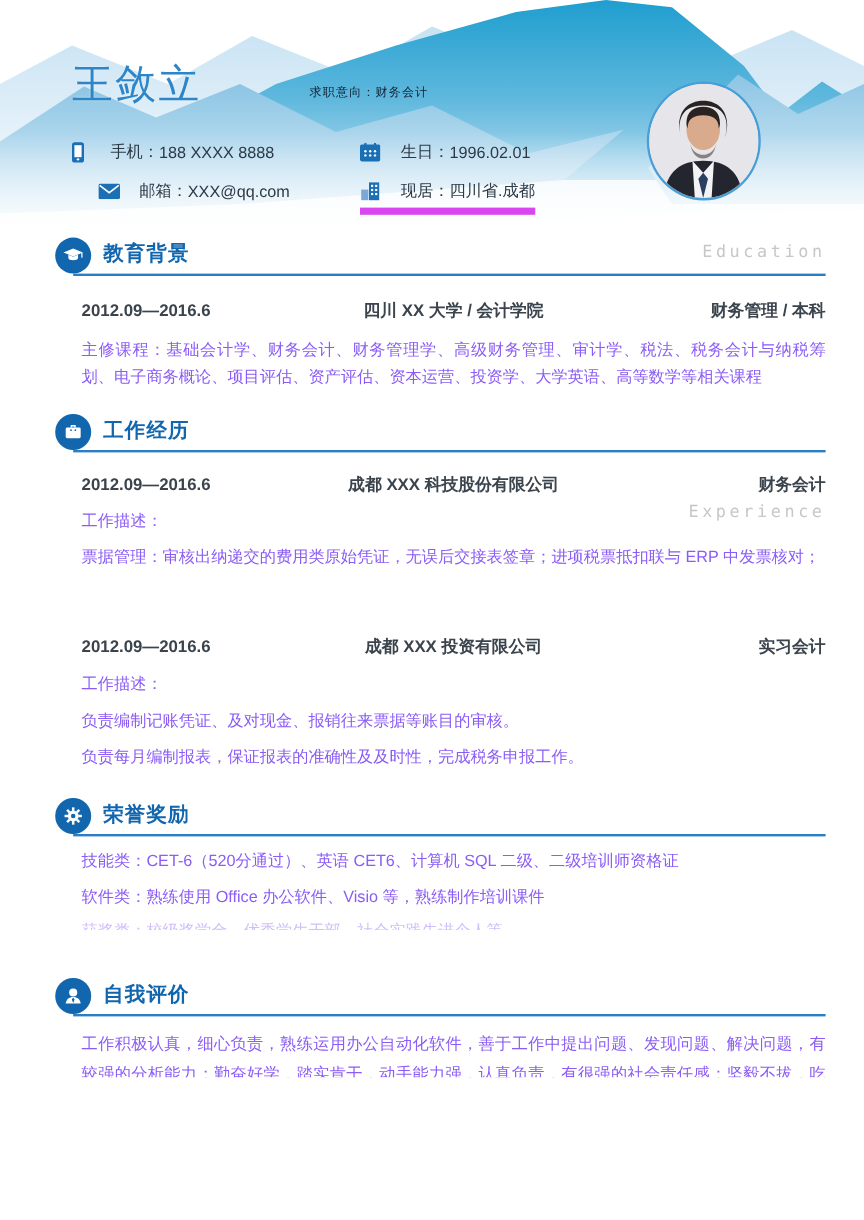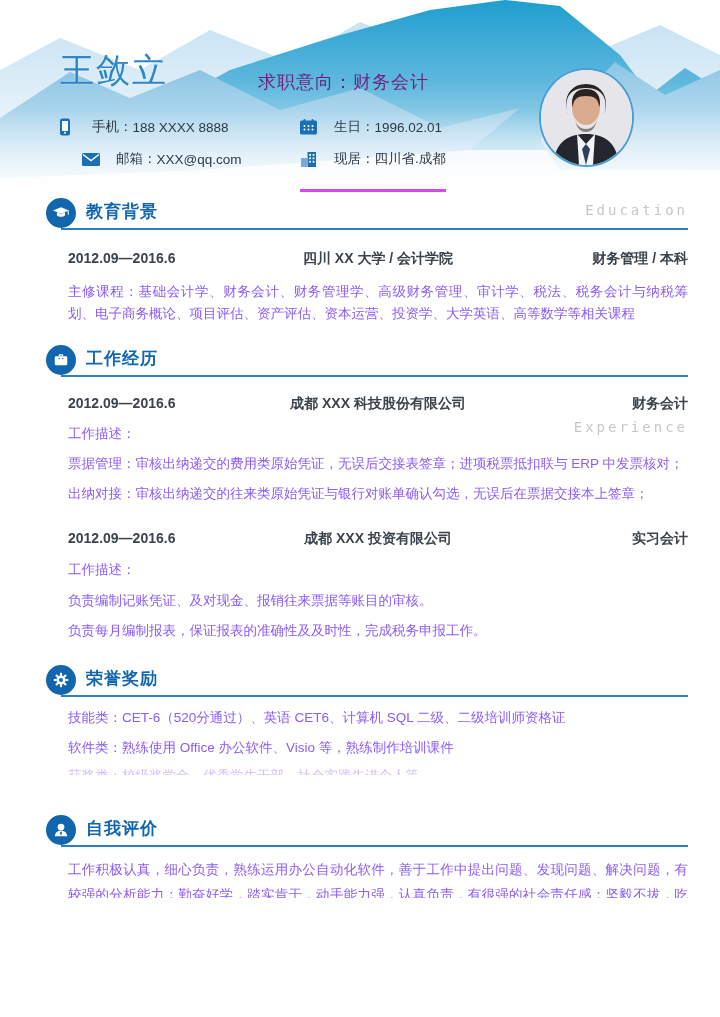"求职意向：财务会计" .objective { color: #701a75 -> #0f172a; font-size: 18px -> 10px }
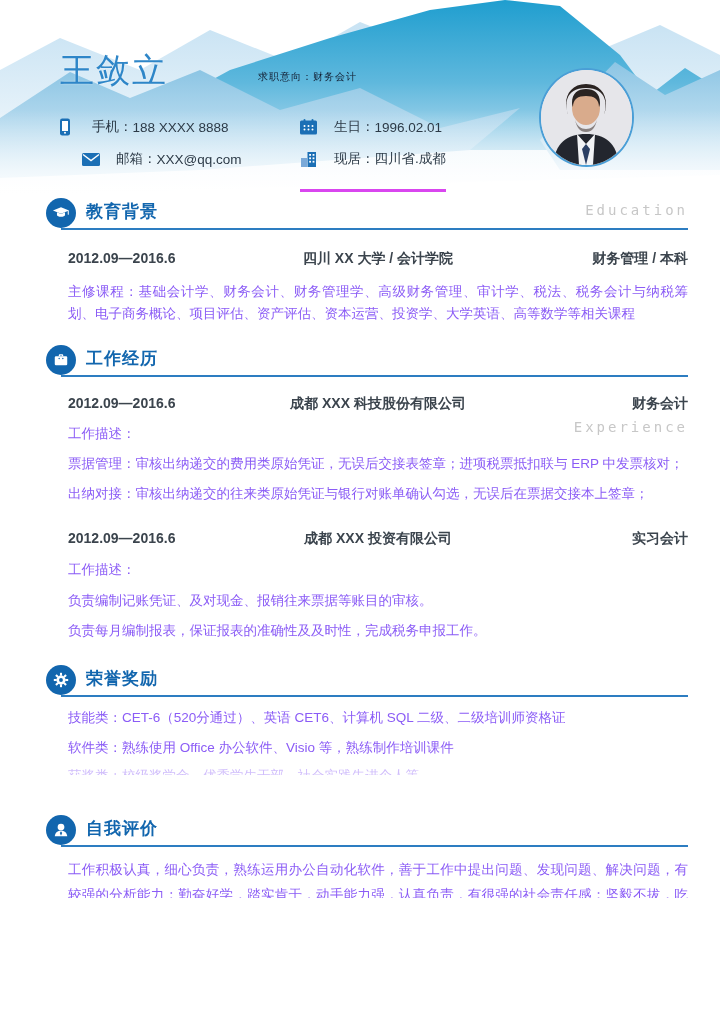"现居：" .ci-address { border-bottom: 3px solid #d946ef -> 6px solid #d946ef; padding-bottom: 21px -> 5px }
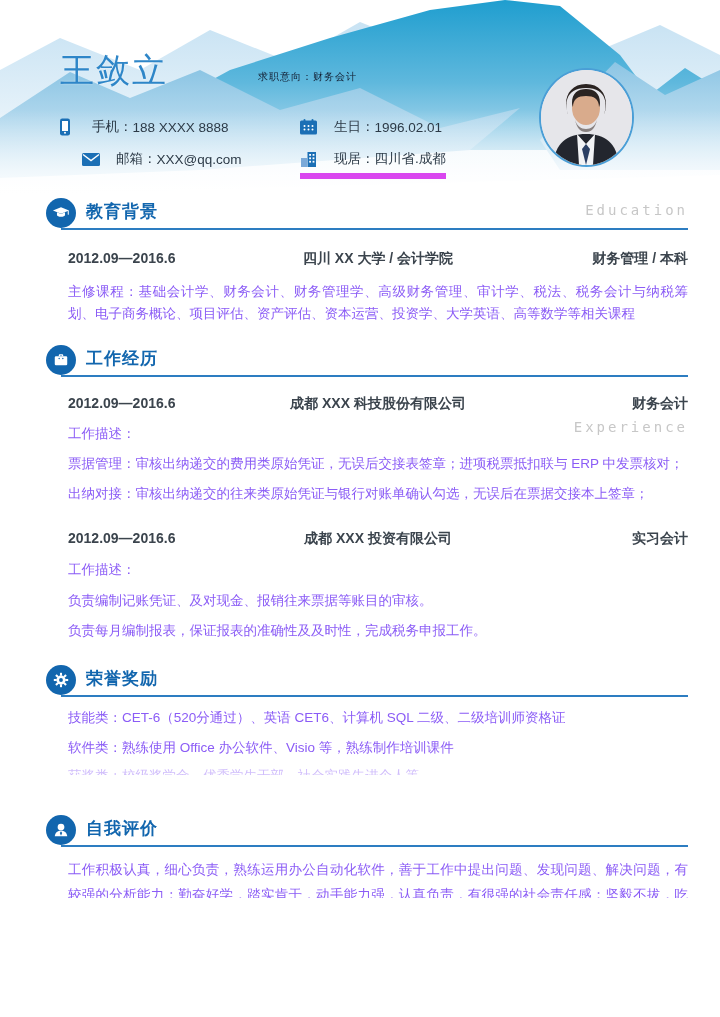"出纳对接：审核出纳递交的往来类原始凭证与银行对账单确认勾选，无误后在票据交接本上" div.line { html: <div>出纳对接：审核出纳递交的往来类原始凭证与银行对账单确认勾选，无误后在票据交接本上签章；</div> -> none }
